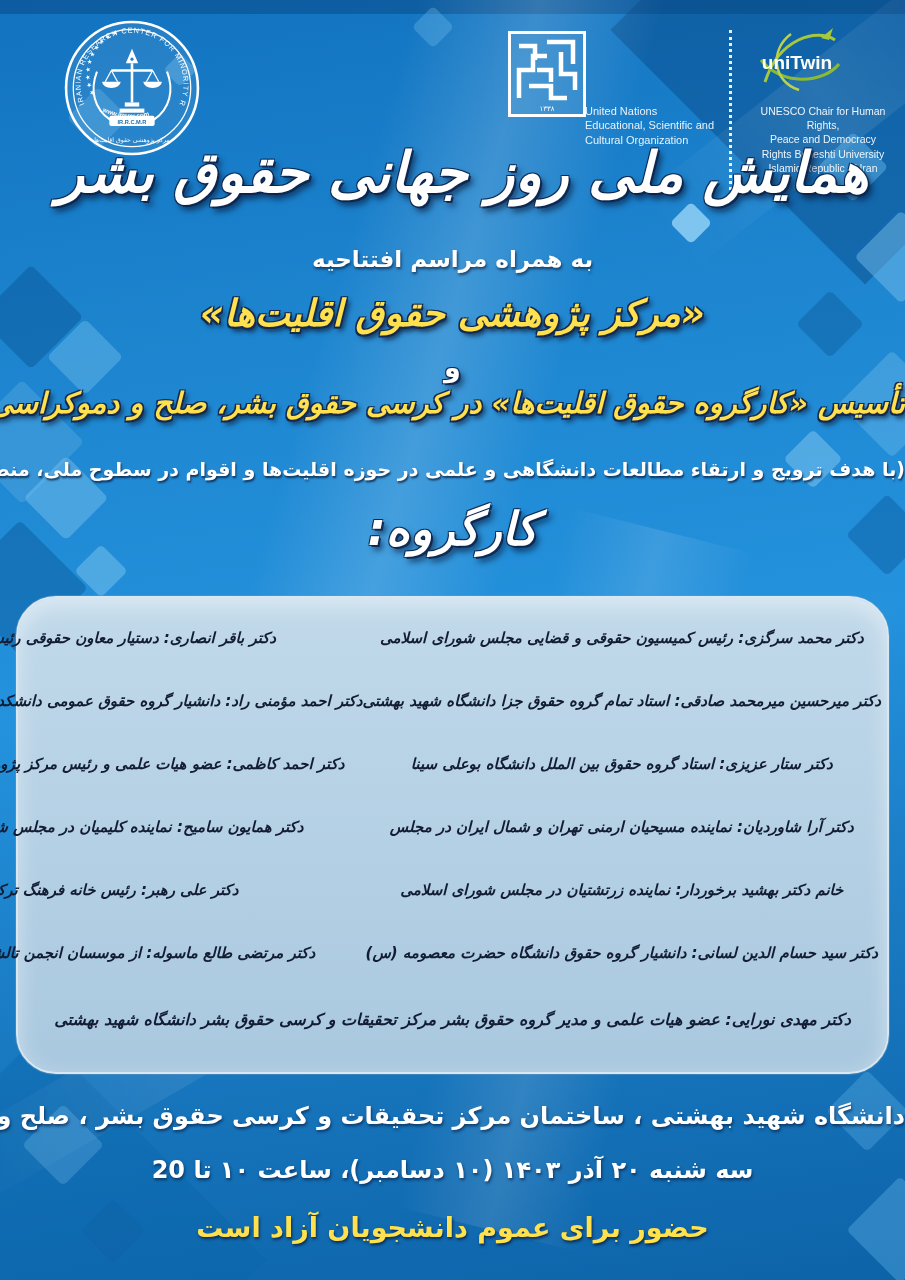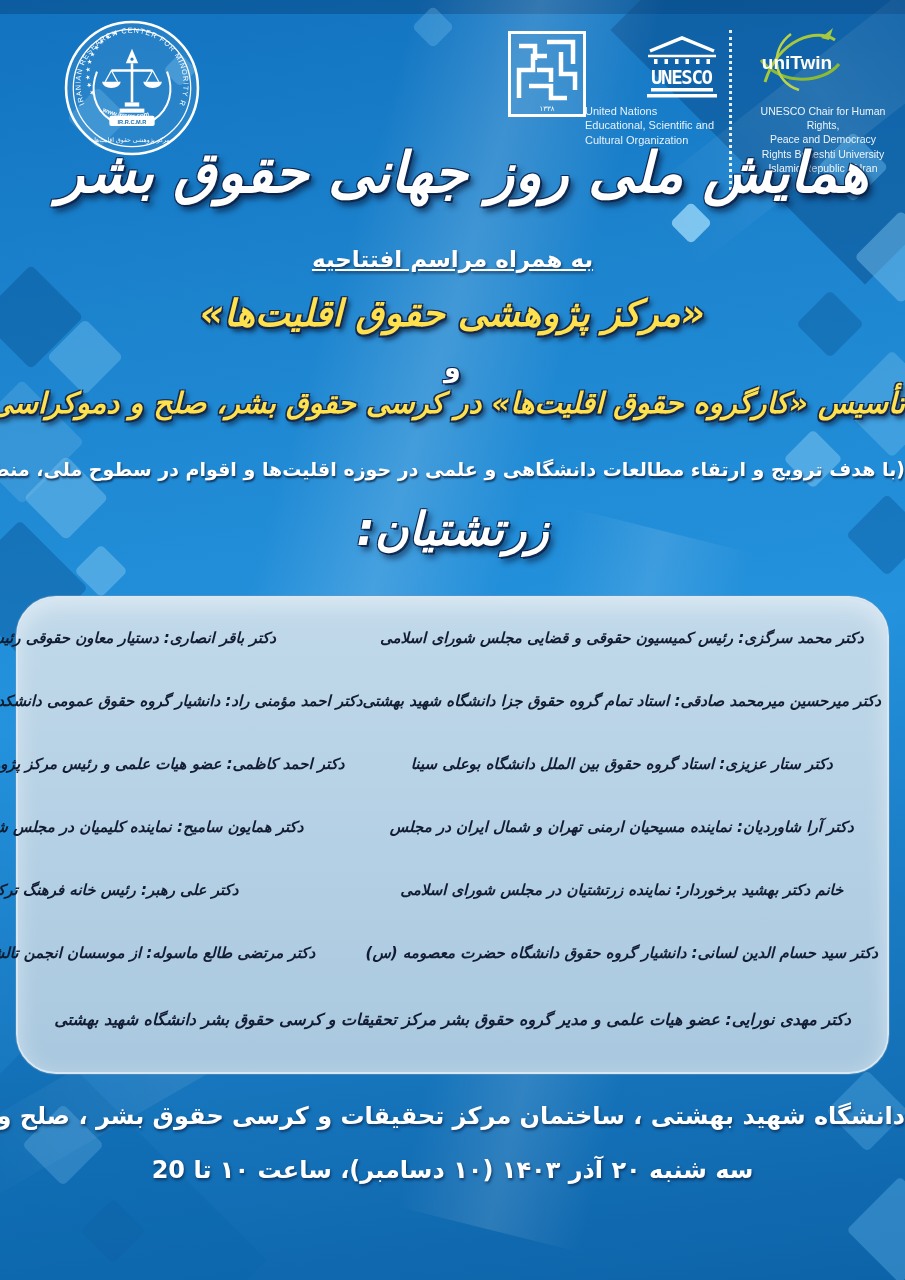"UNESCO" div.unesco { html: <div> <svg> <path></path> <line></line> <g> <rect></rect> <rect></rect> <rect></rect> <rect></rect> <rect></rect> <rect></rect> </g> <text>UNESCO</text> <rect></rect> <rect></rect> </svg> </div> -> none }
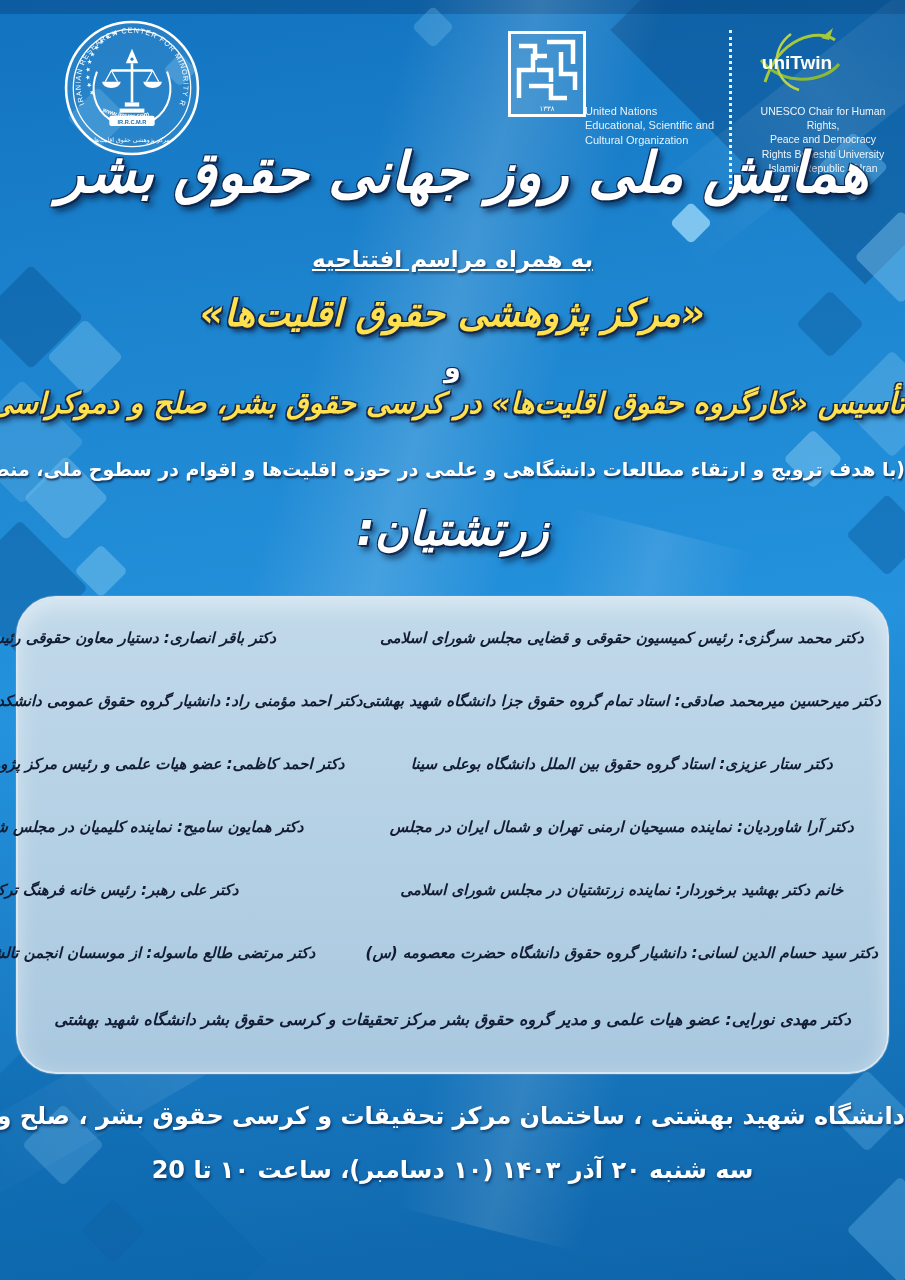"به همراه مراسم افتتاحیه" .subtitle { text-decoration: underline -> none }
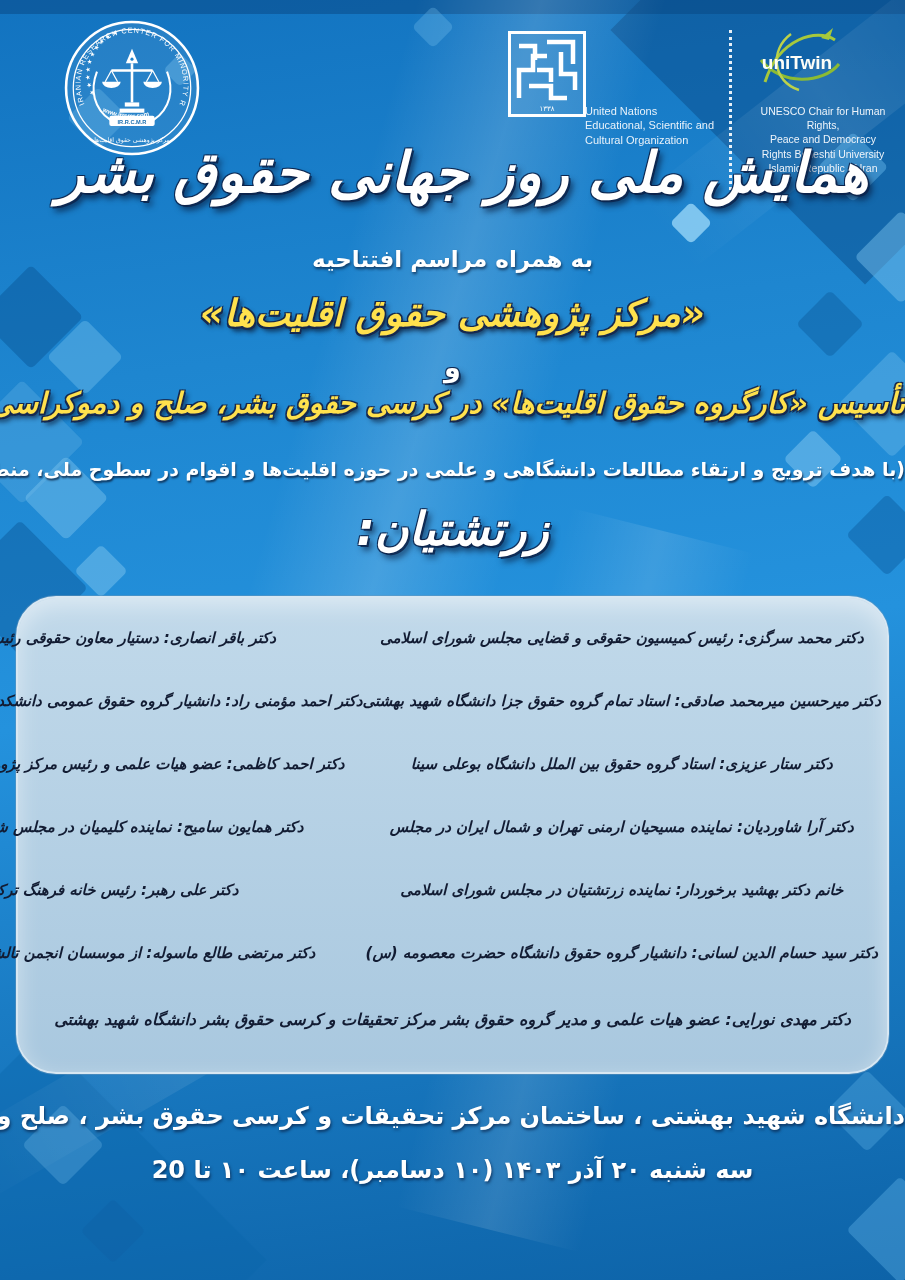"زرتشتیان:" div.line { text: زرتشتیان -> کارگروه }
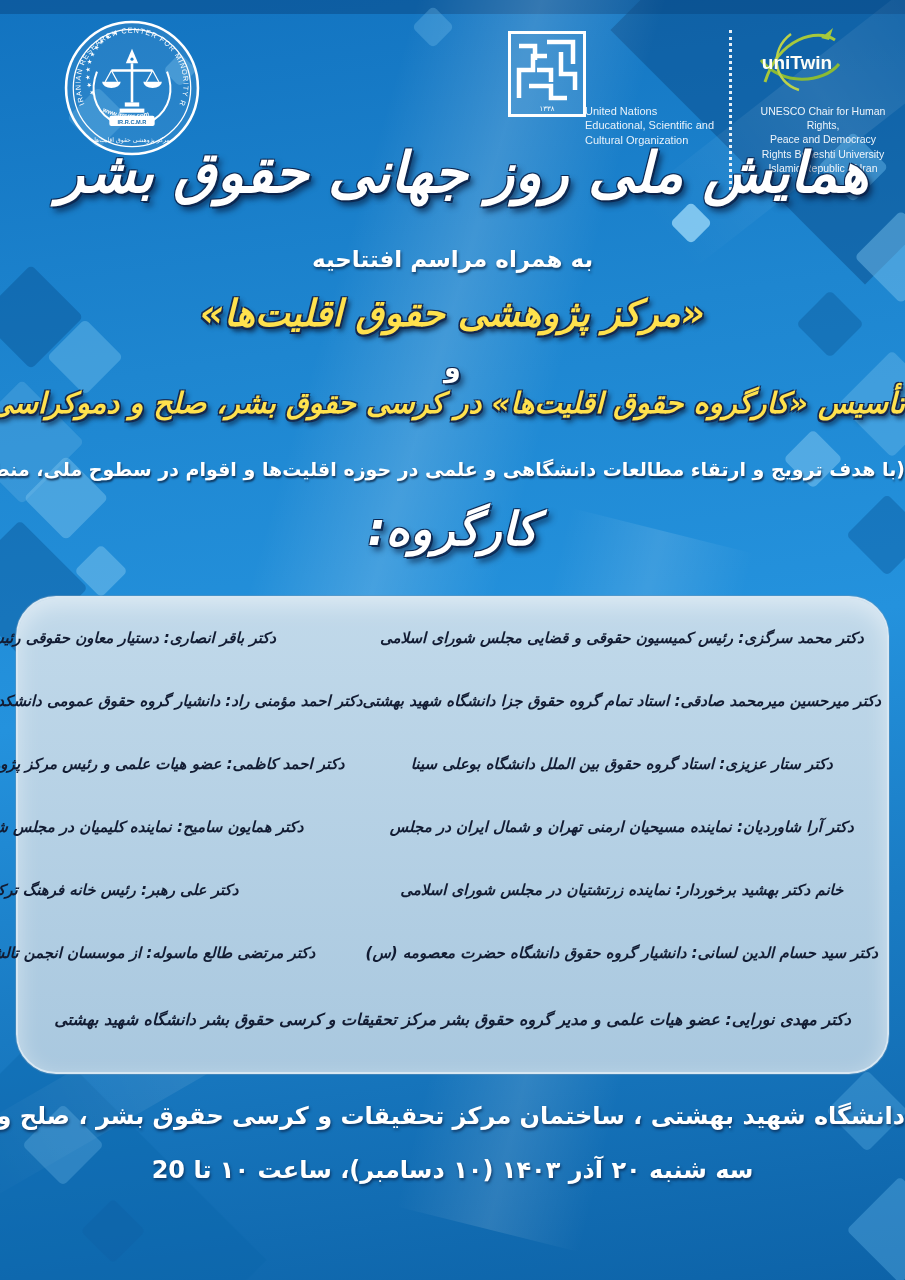"حضور برای عموم دانشجویان آزاد" div.line { html: none -> <div>حضور برای عموم دانشجویان آزاد است</div> }
